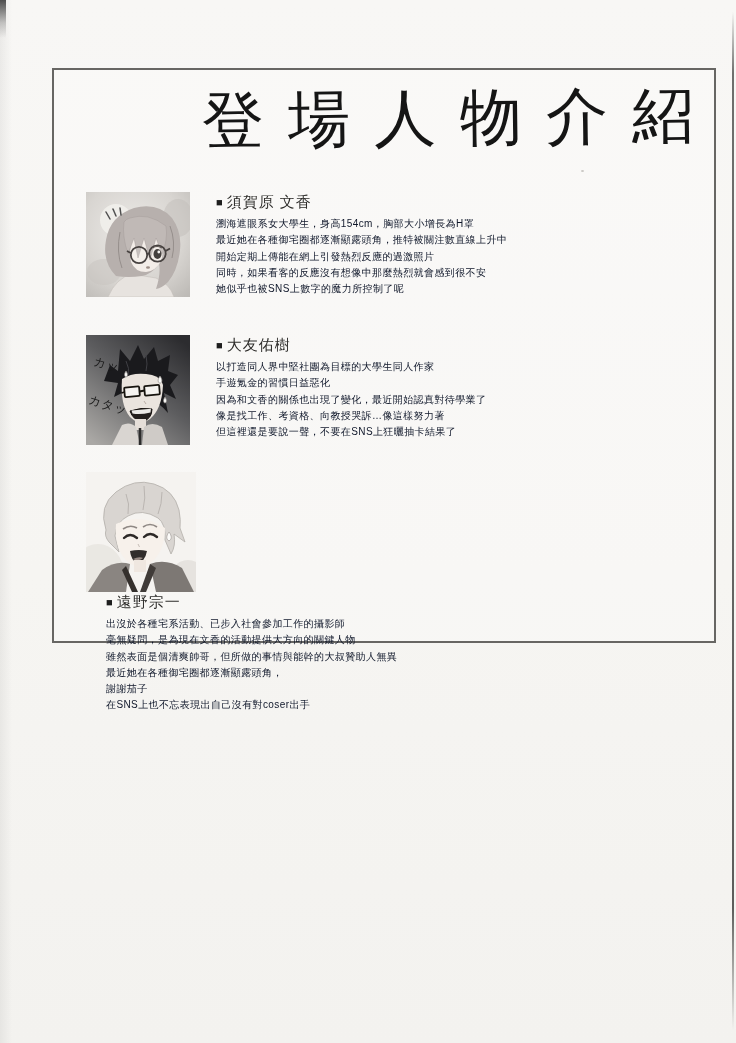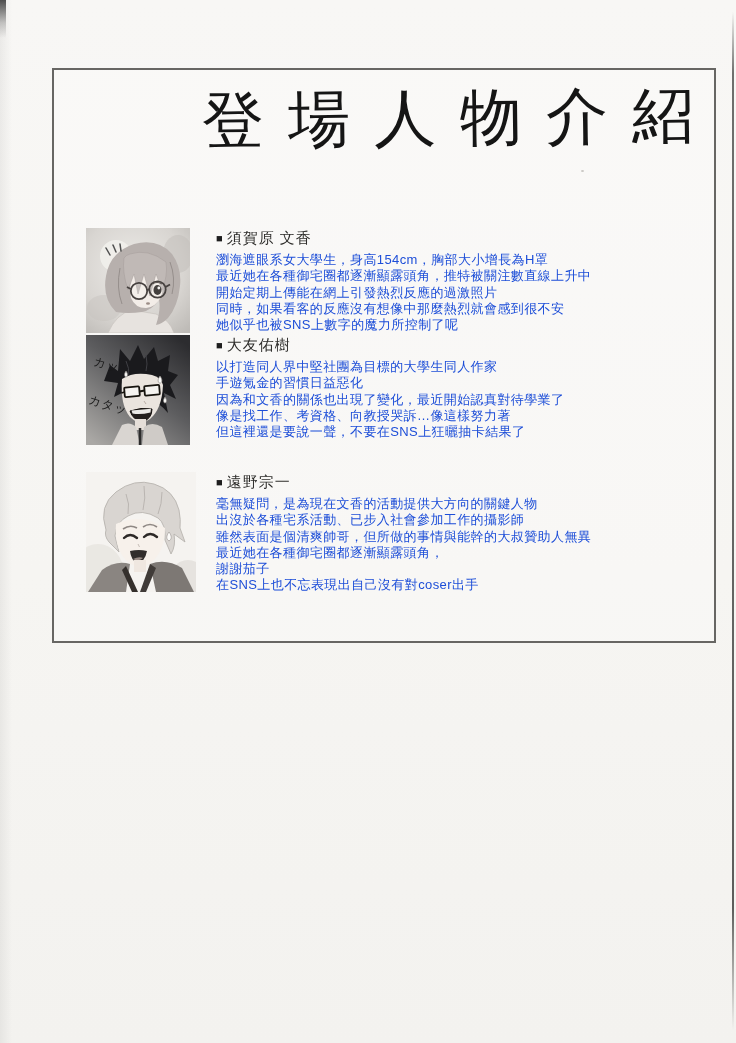"■ 須賀原 文香" .sec-1 { margin-top: 36px -> none }
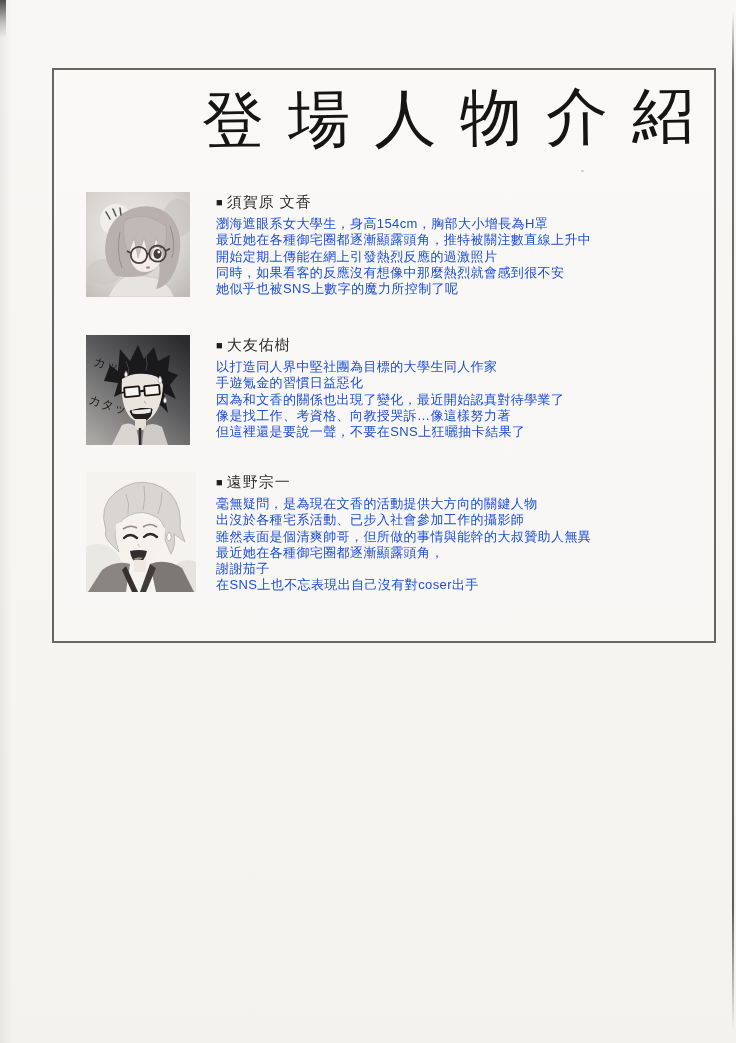"瀏海遮眼系女大學生，身高154cm，胸部大小增長為H罩" .desc-line { color: #1d4ed8 -> #0f172a; font-size: 13px -> 10px }
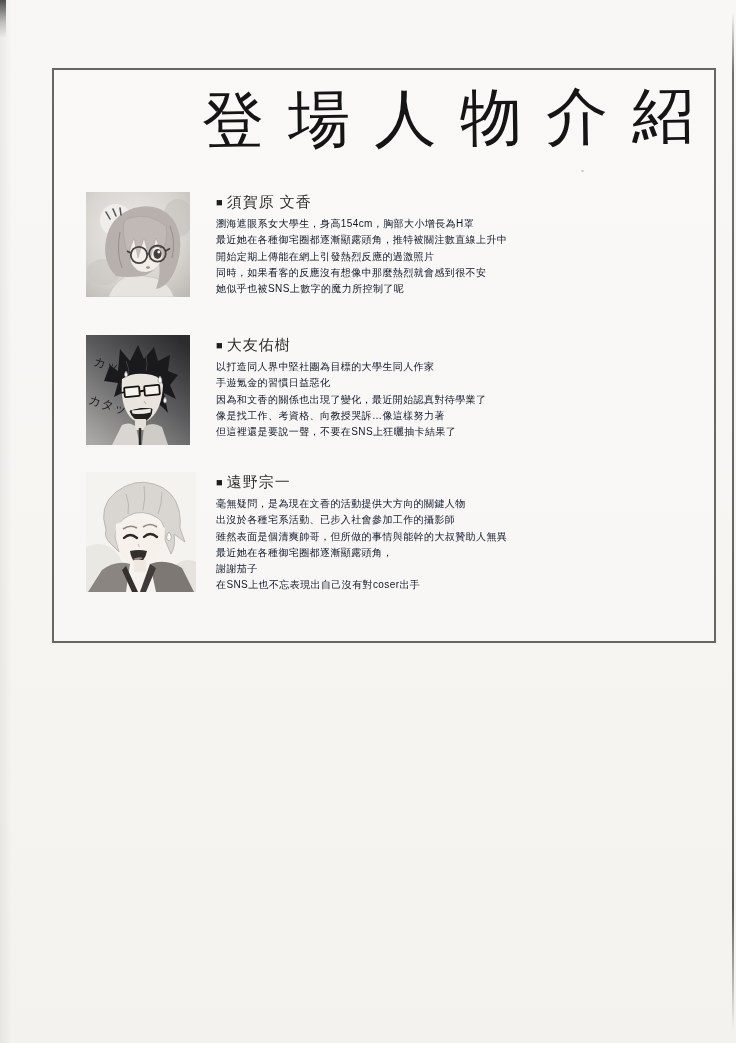"■ 遠野宗一" .sec-3 { flex-direction: none -> column }
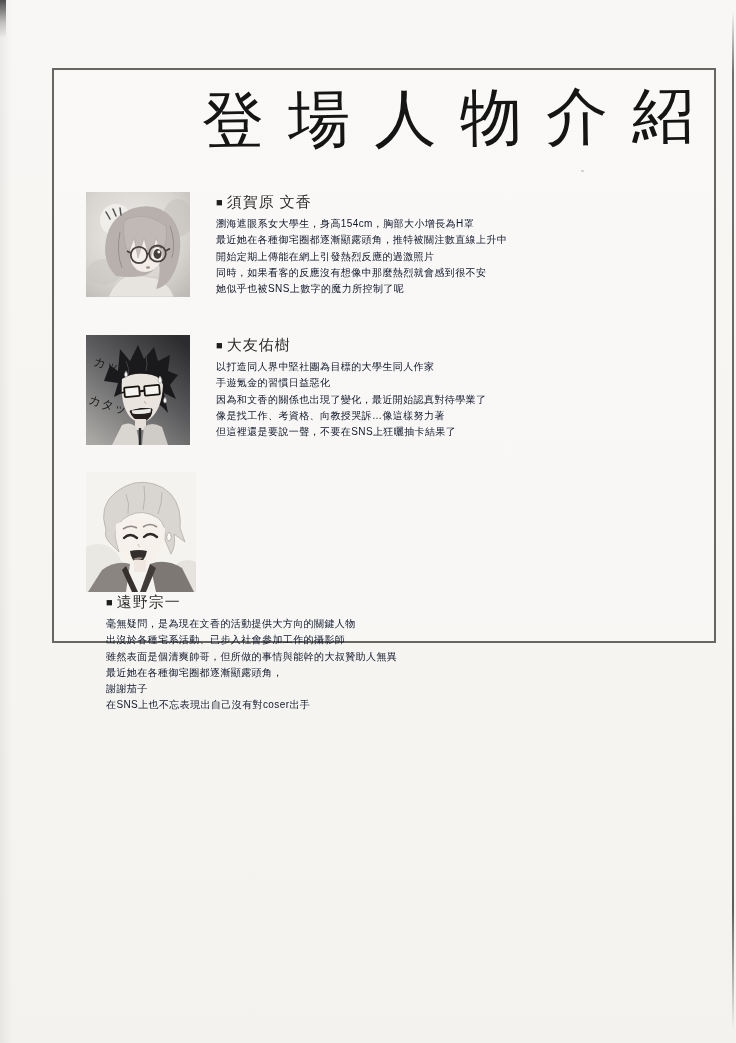"毫無疑問，是為現在文香的活動提供大方向的關鍵人物" div.desc-line { order: before "出沒於各種宅系活動、已步入社會參加工作的攝影師" -> after "出沒於各種宅系活動、已步入社會參加工作的攝影師" }
